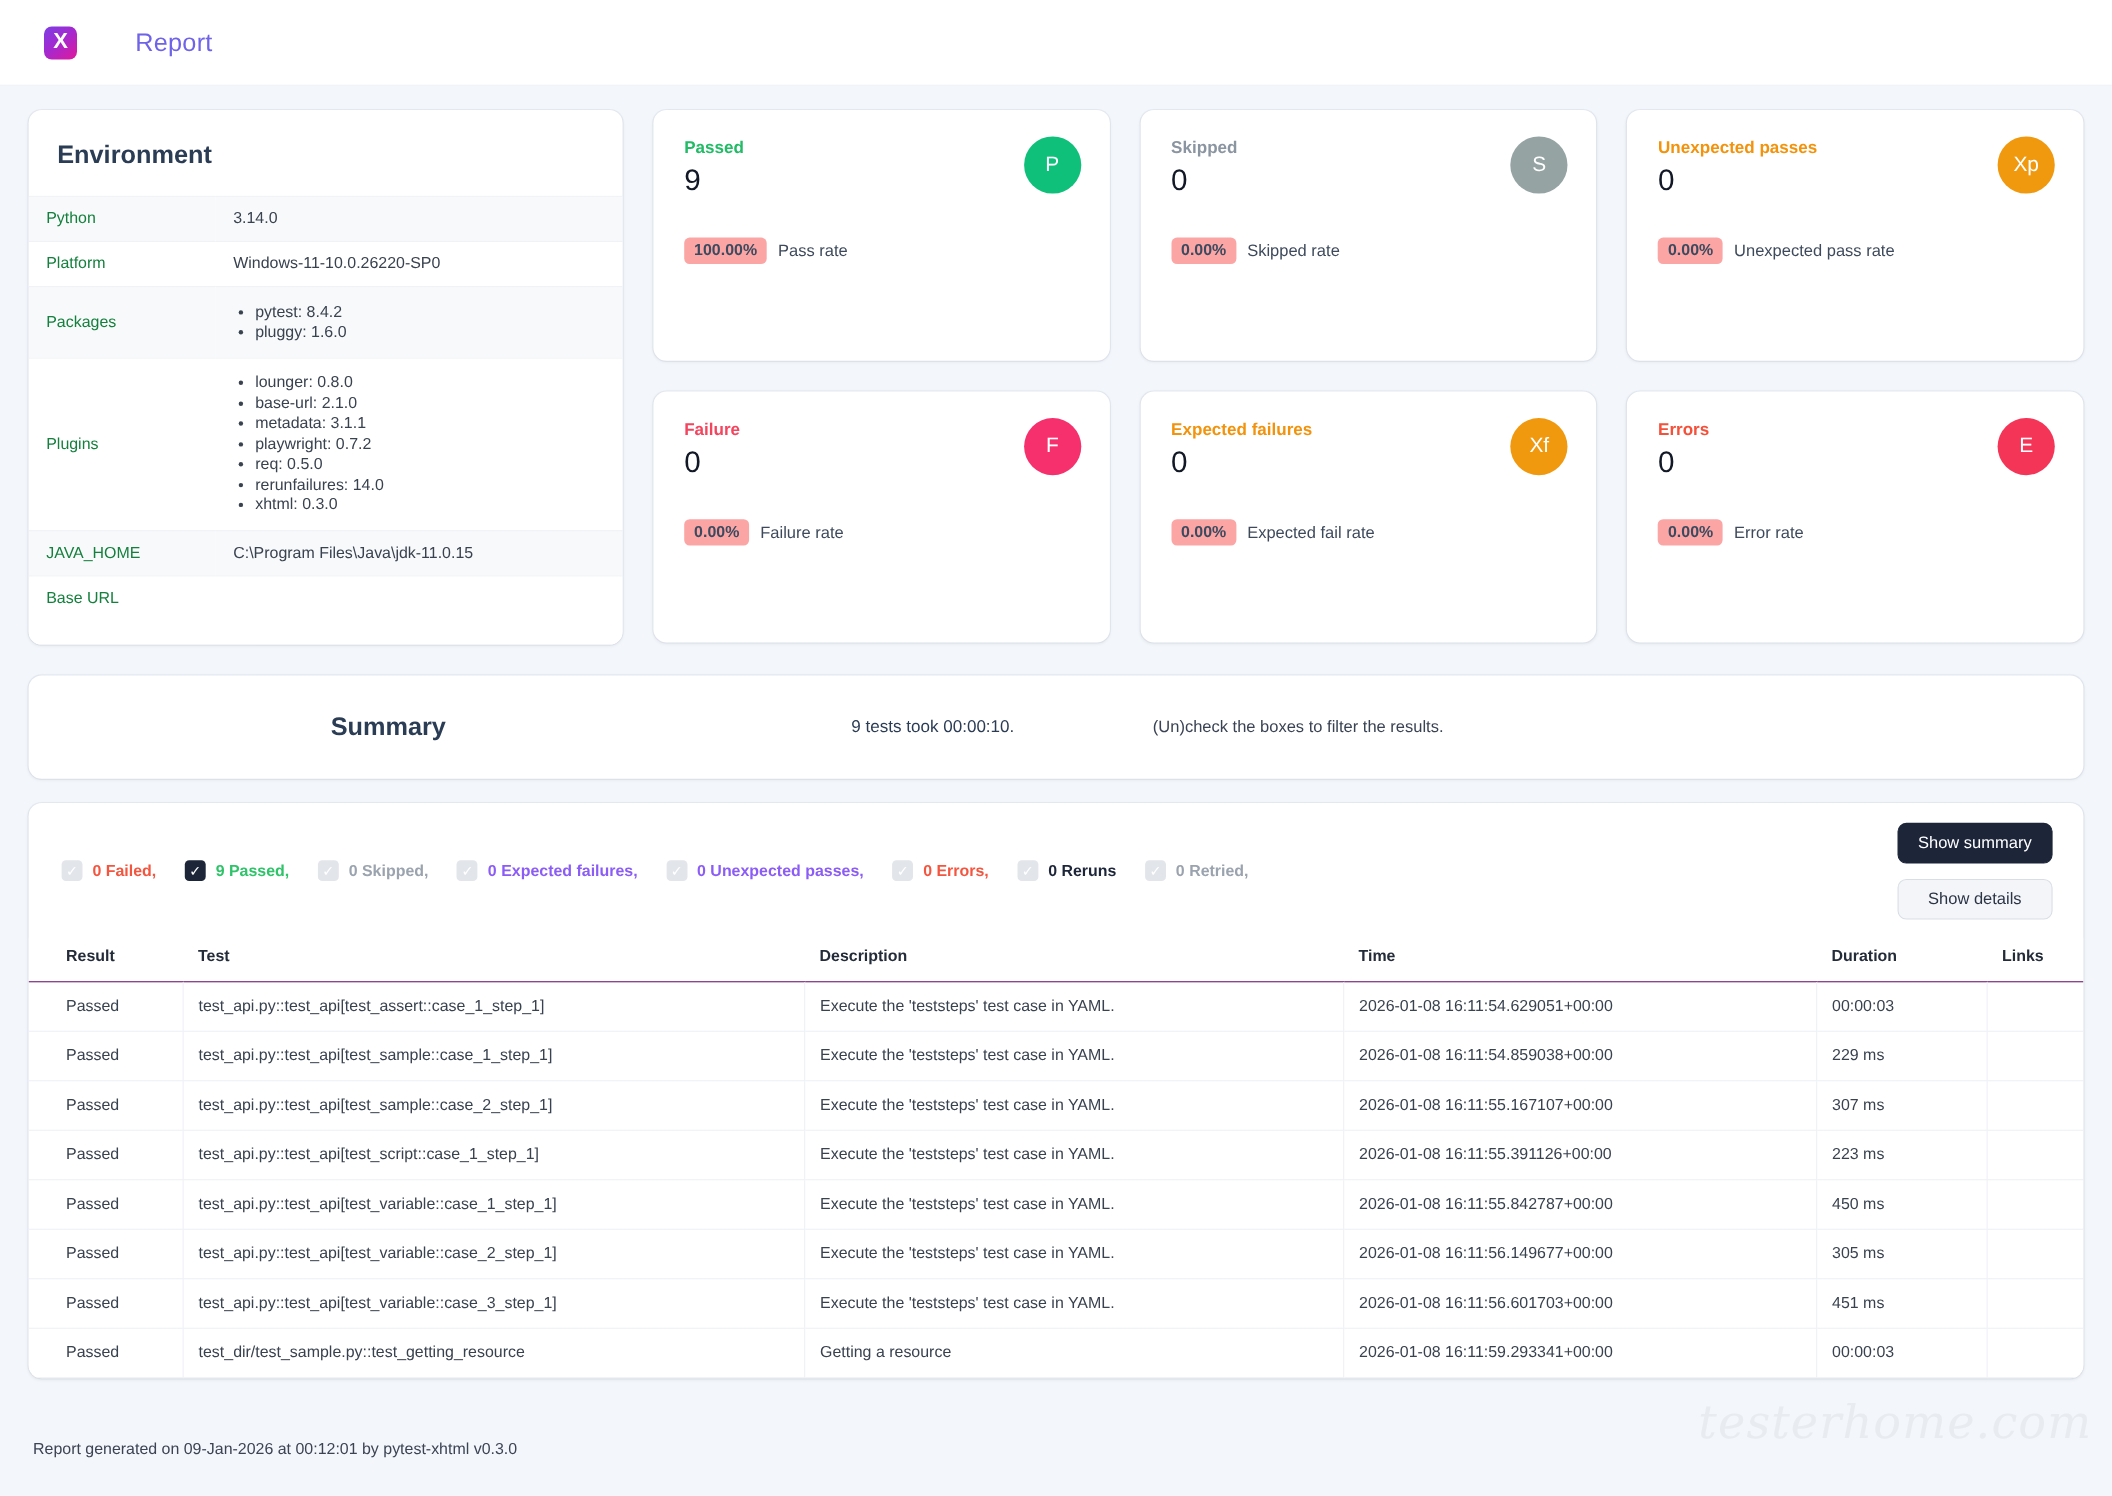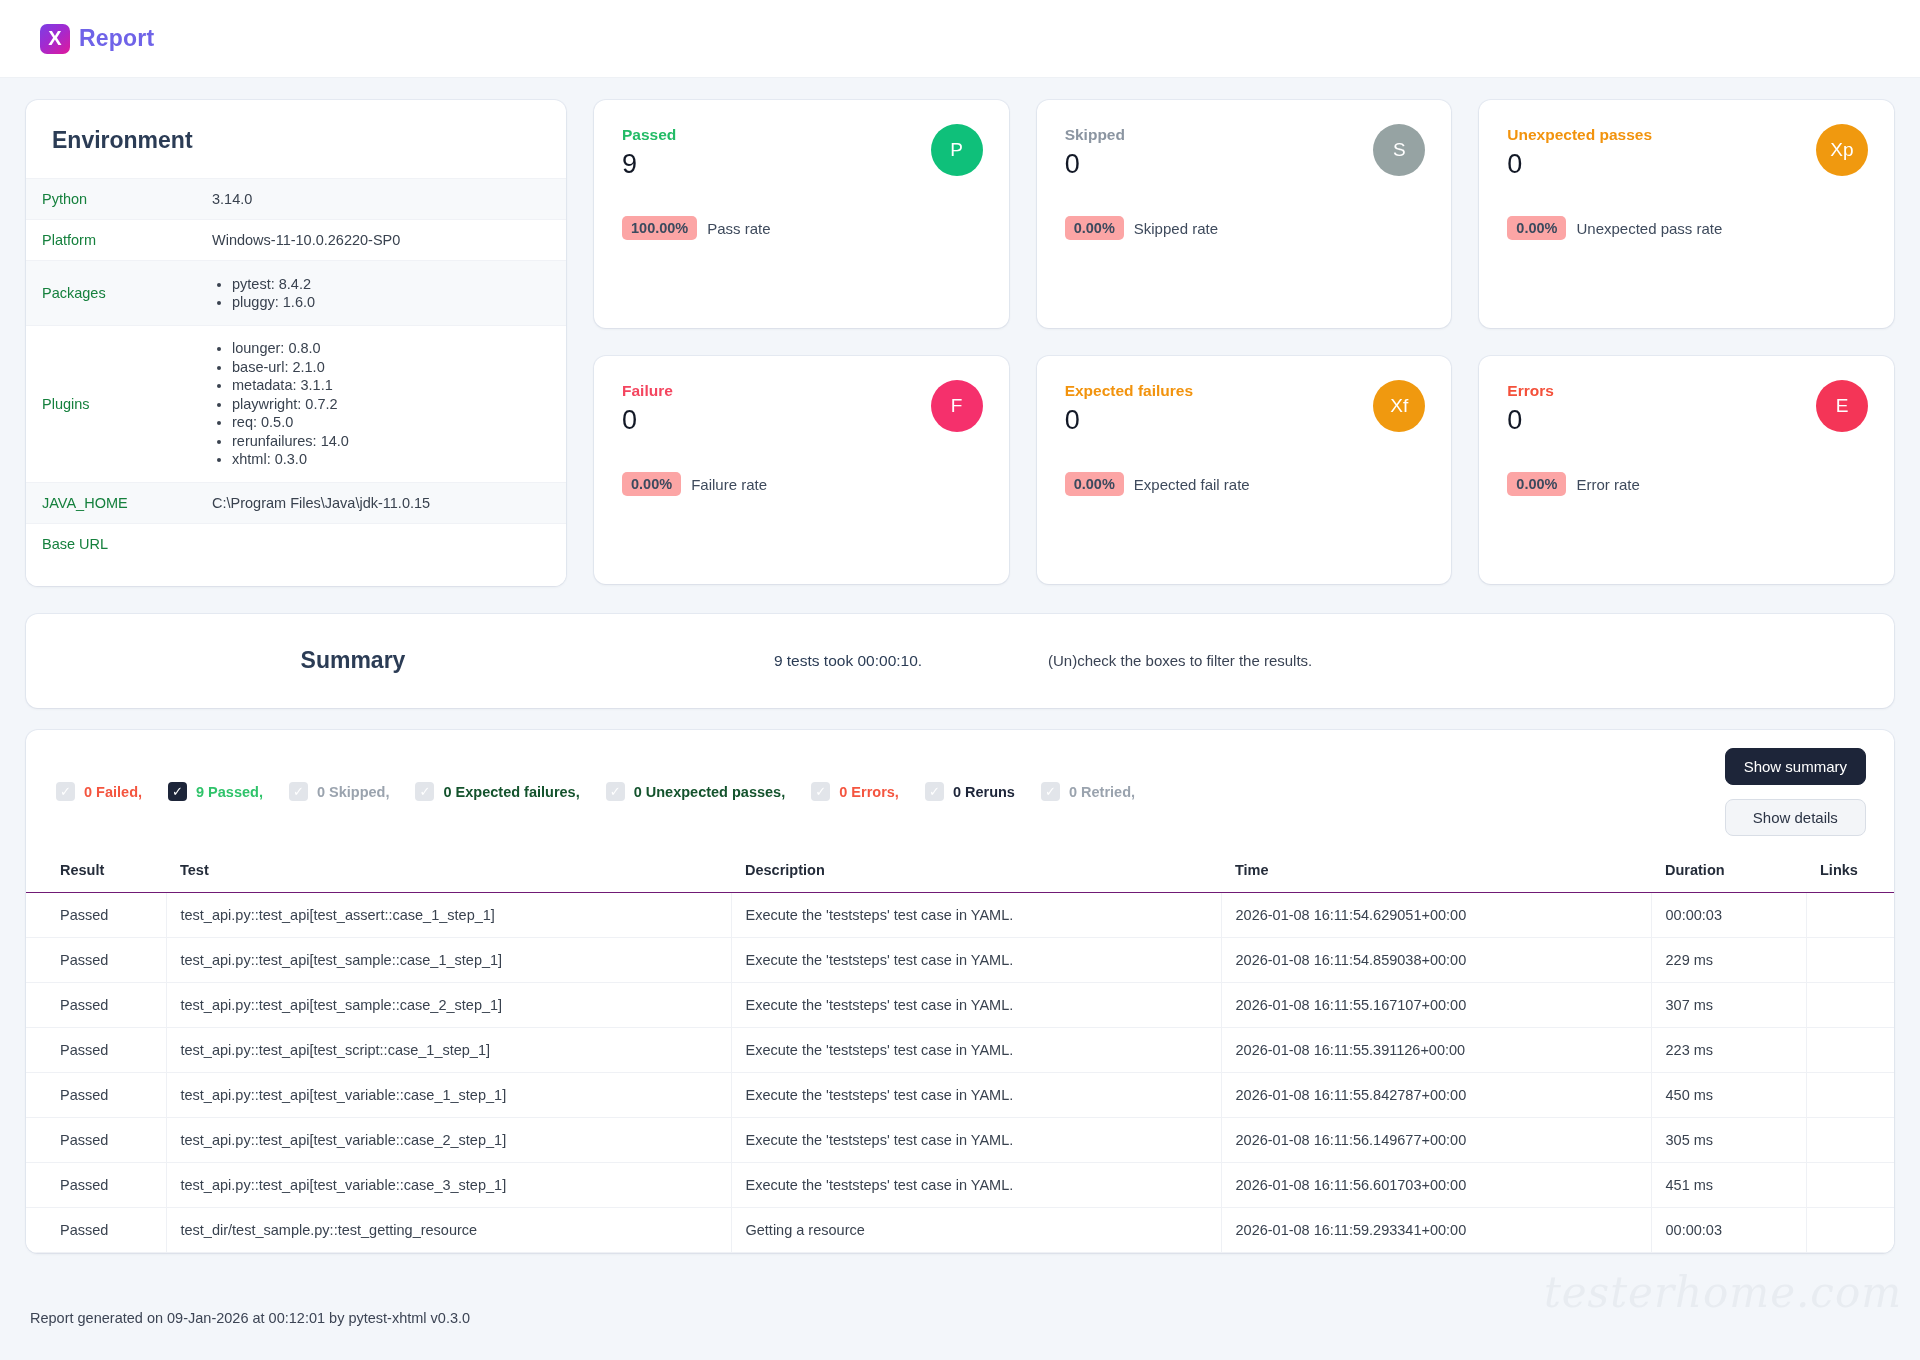"Report" .brand-name { font-weight: 700 -> 400; margin-left: none -> 44px }
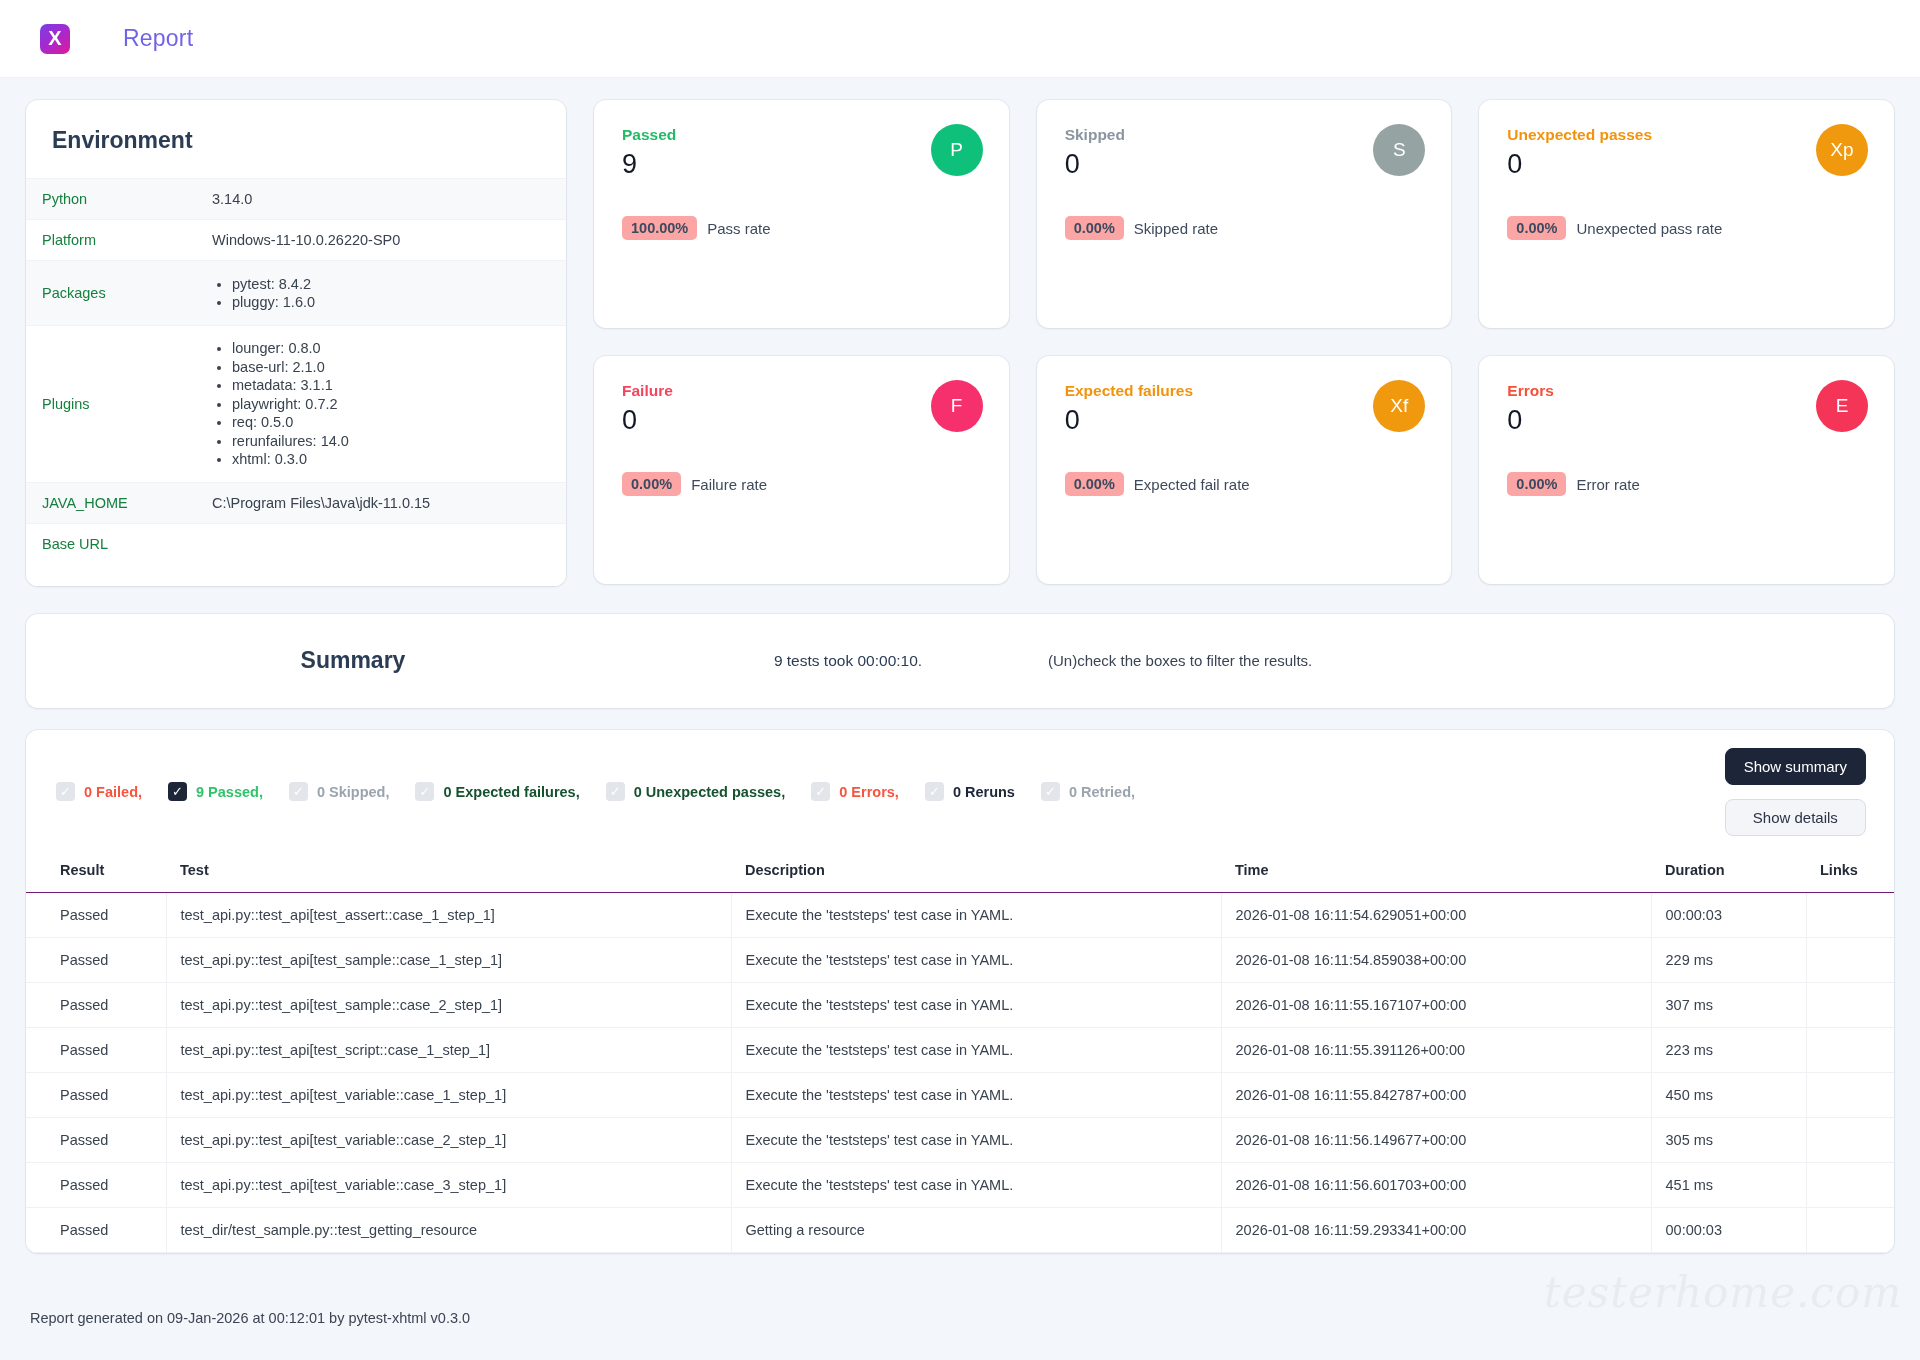"0 Expected failures," .fl-orange { color: #14532d -> #8b5cf6 }
